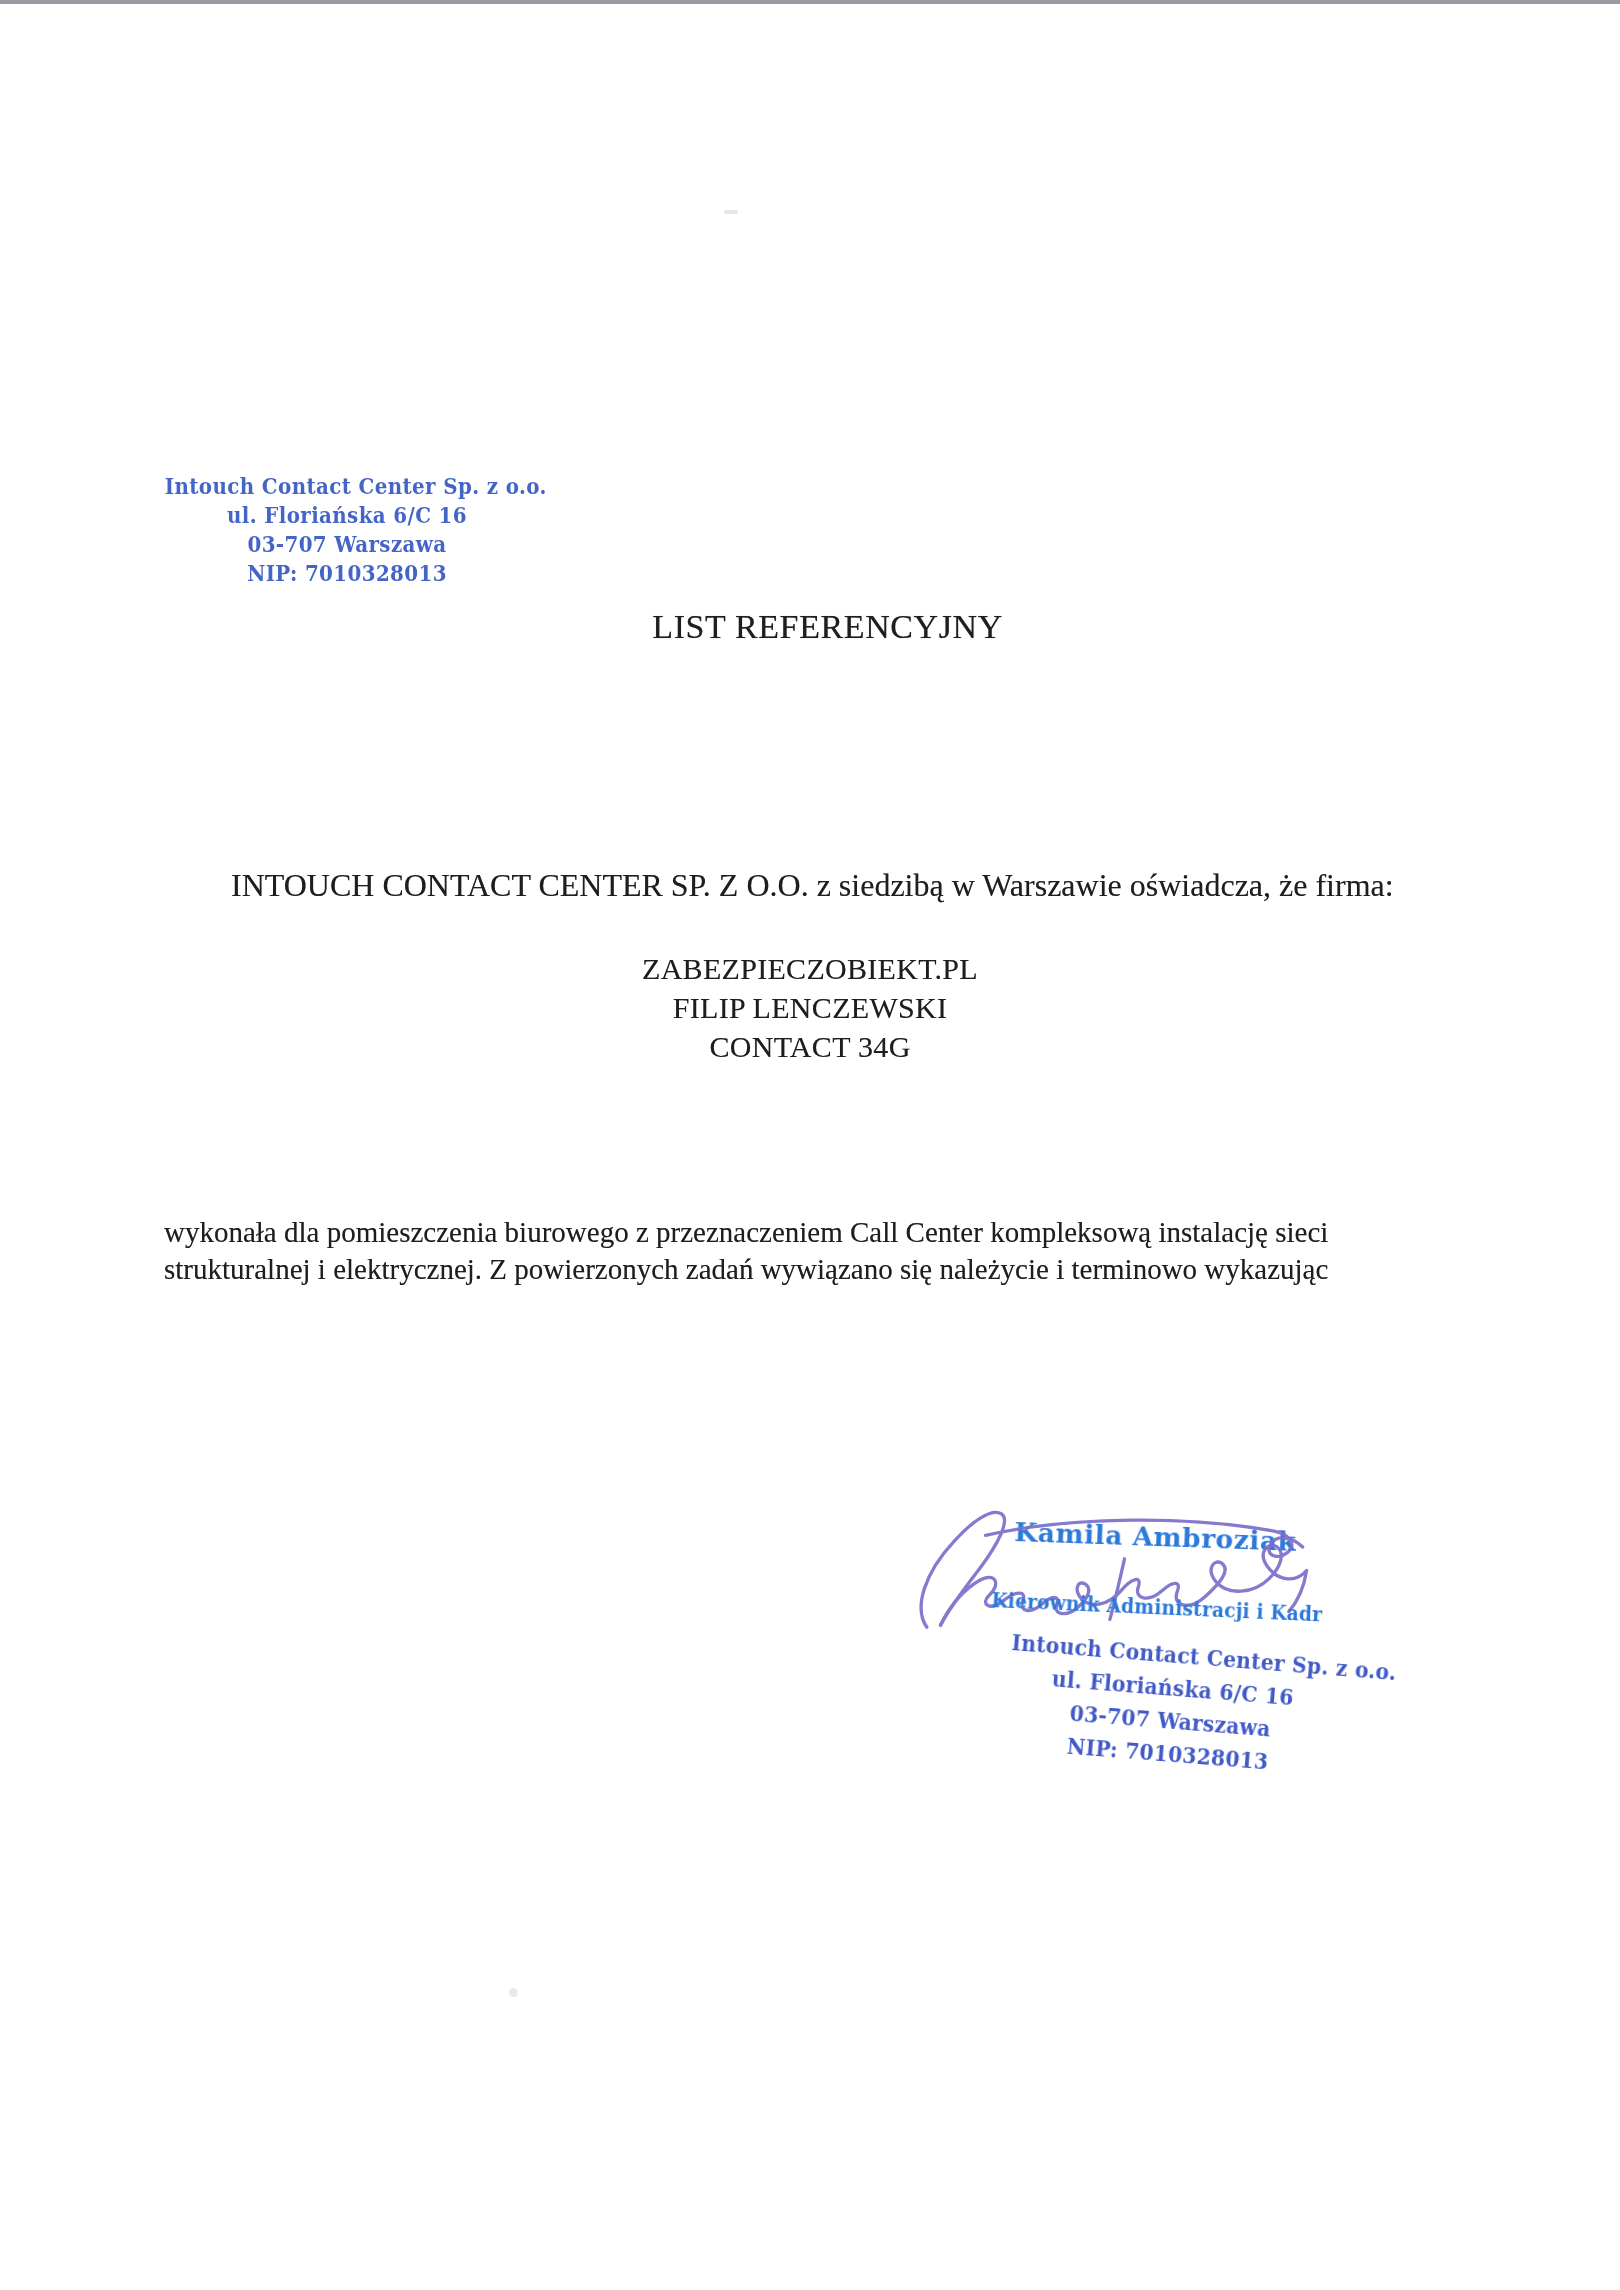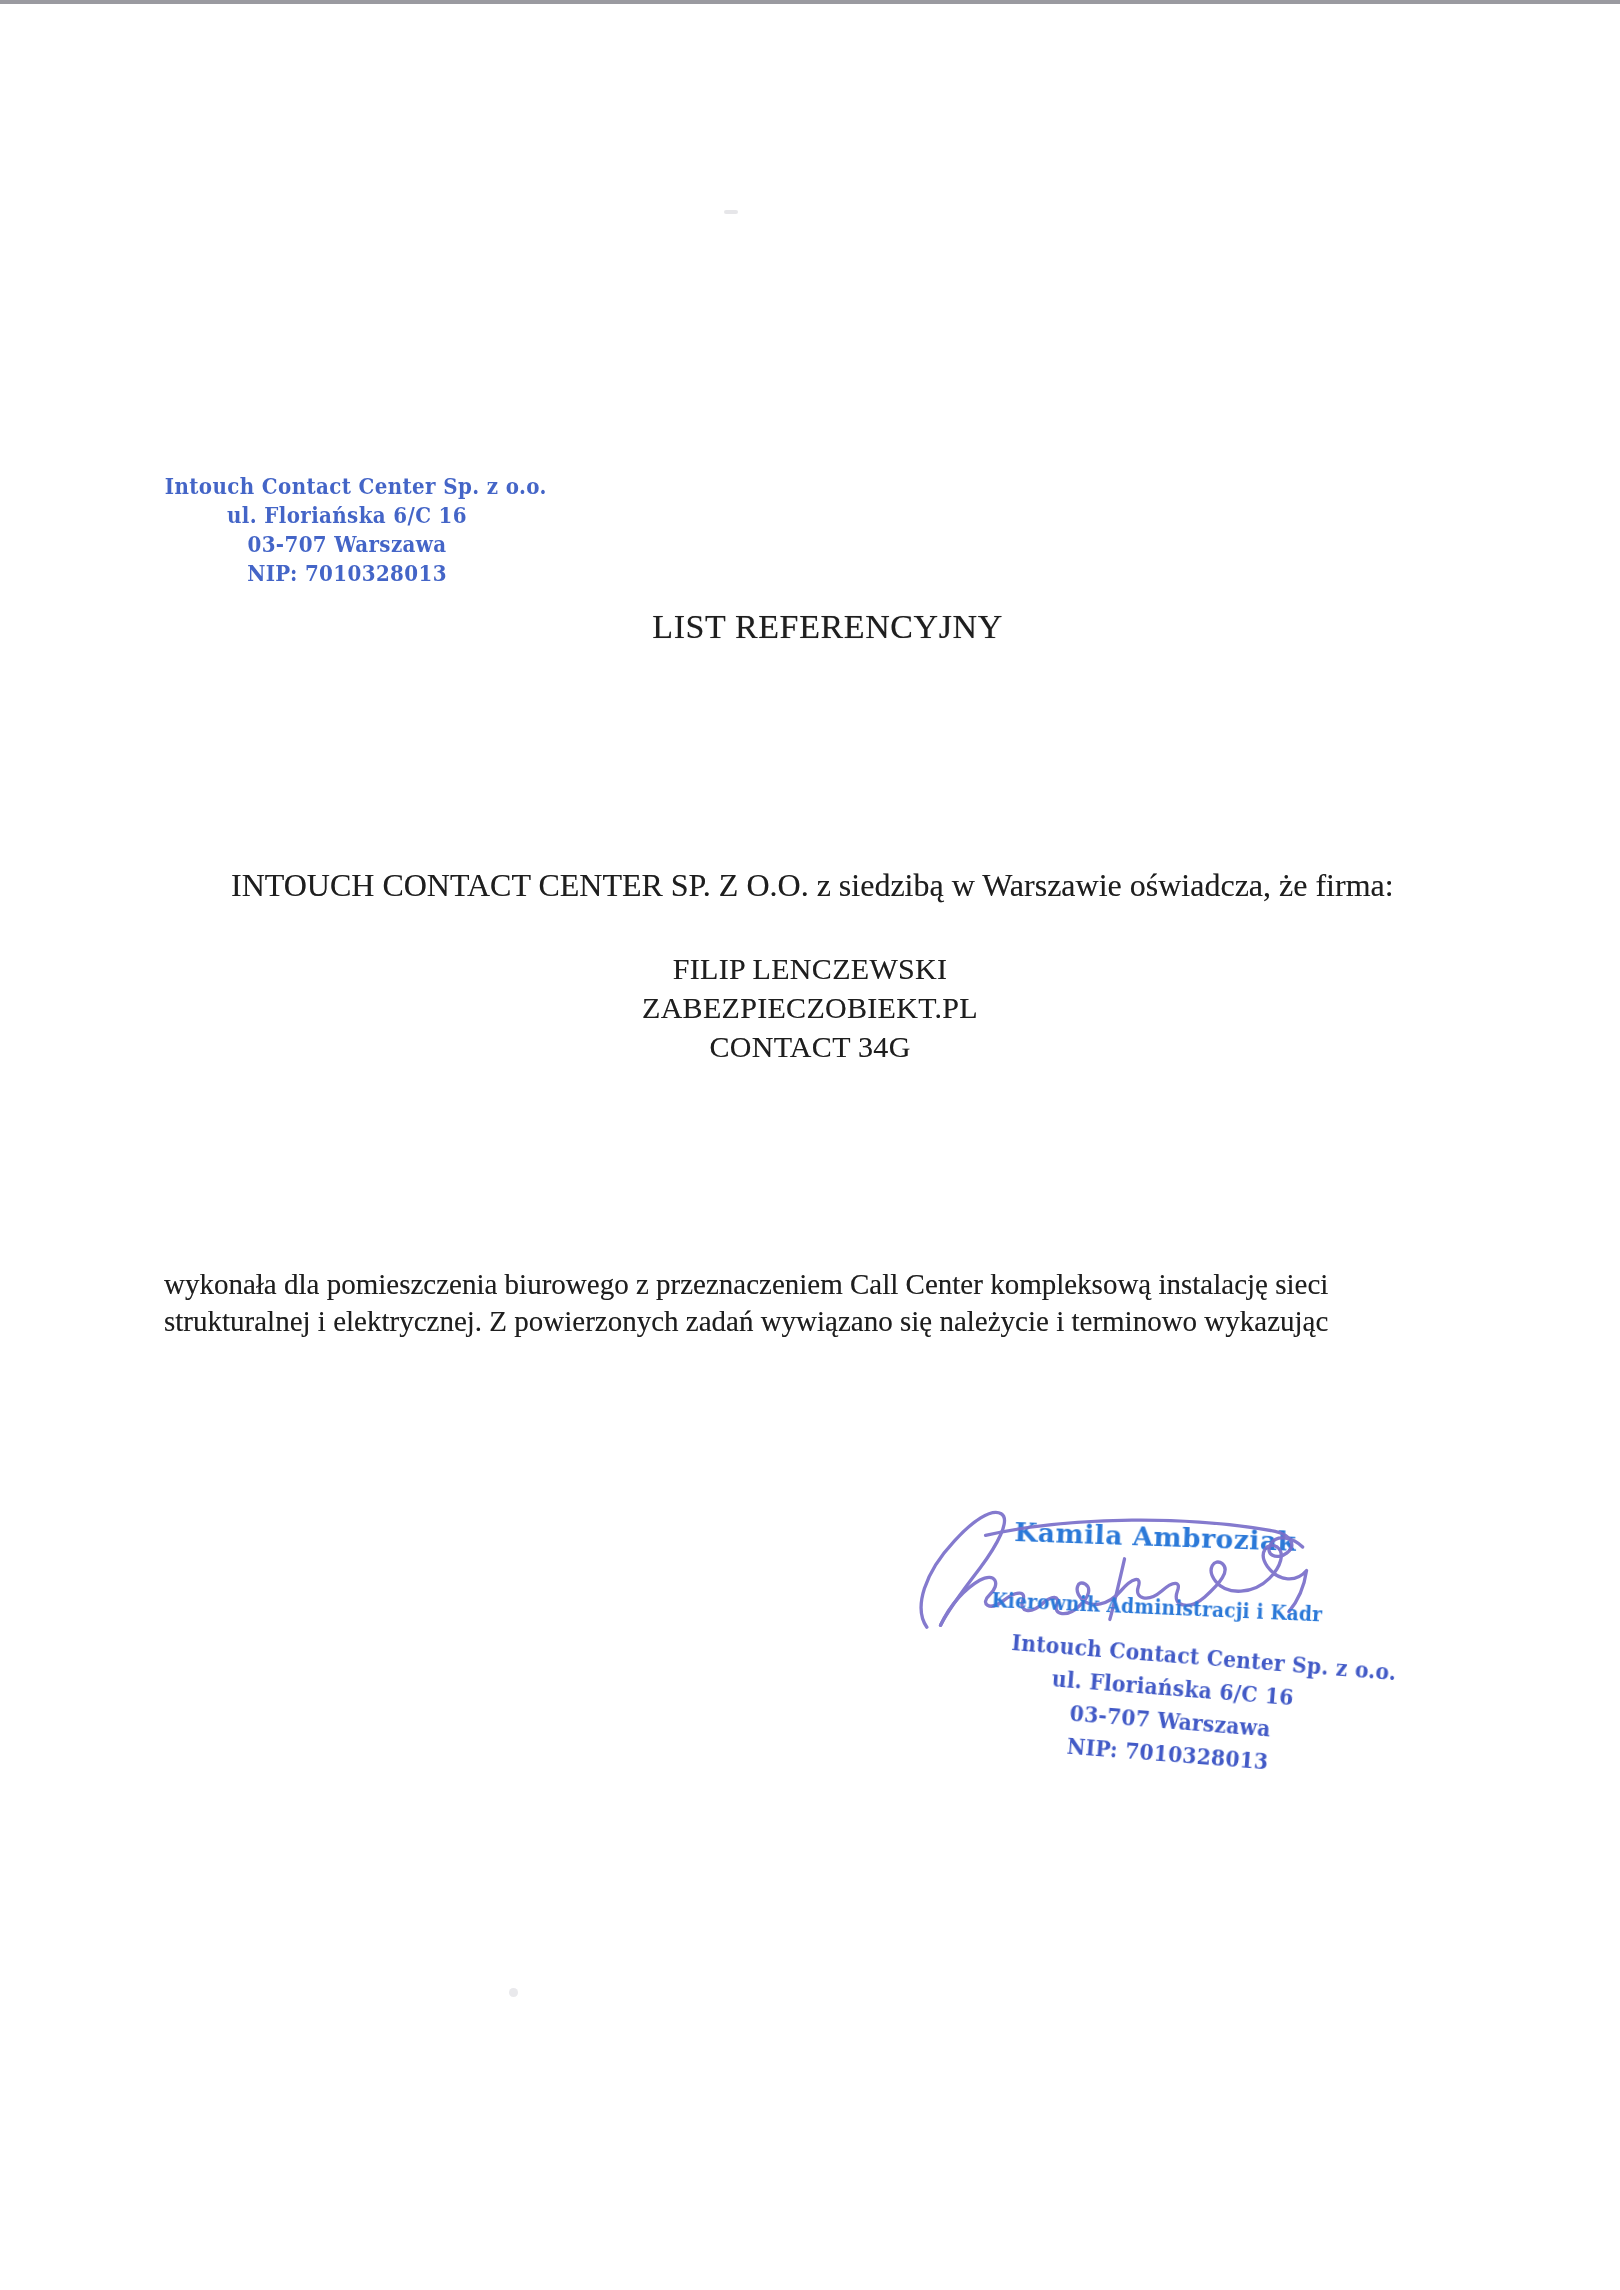"FILIP LENCZEWSKI" div { order: before "ZABEZPIECZOBIEKT.PL" -> after "ZABEZPIECZOBIEKT.PL" }
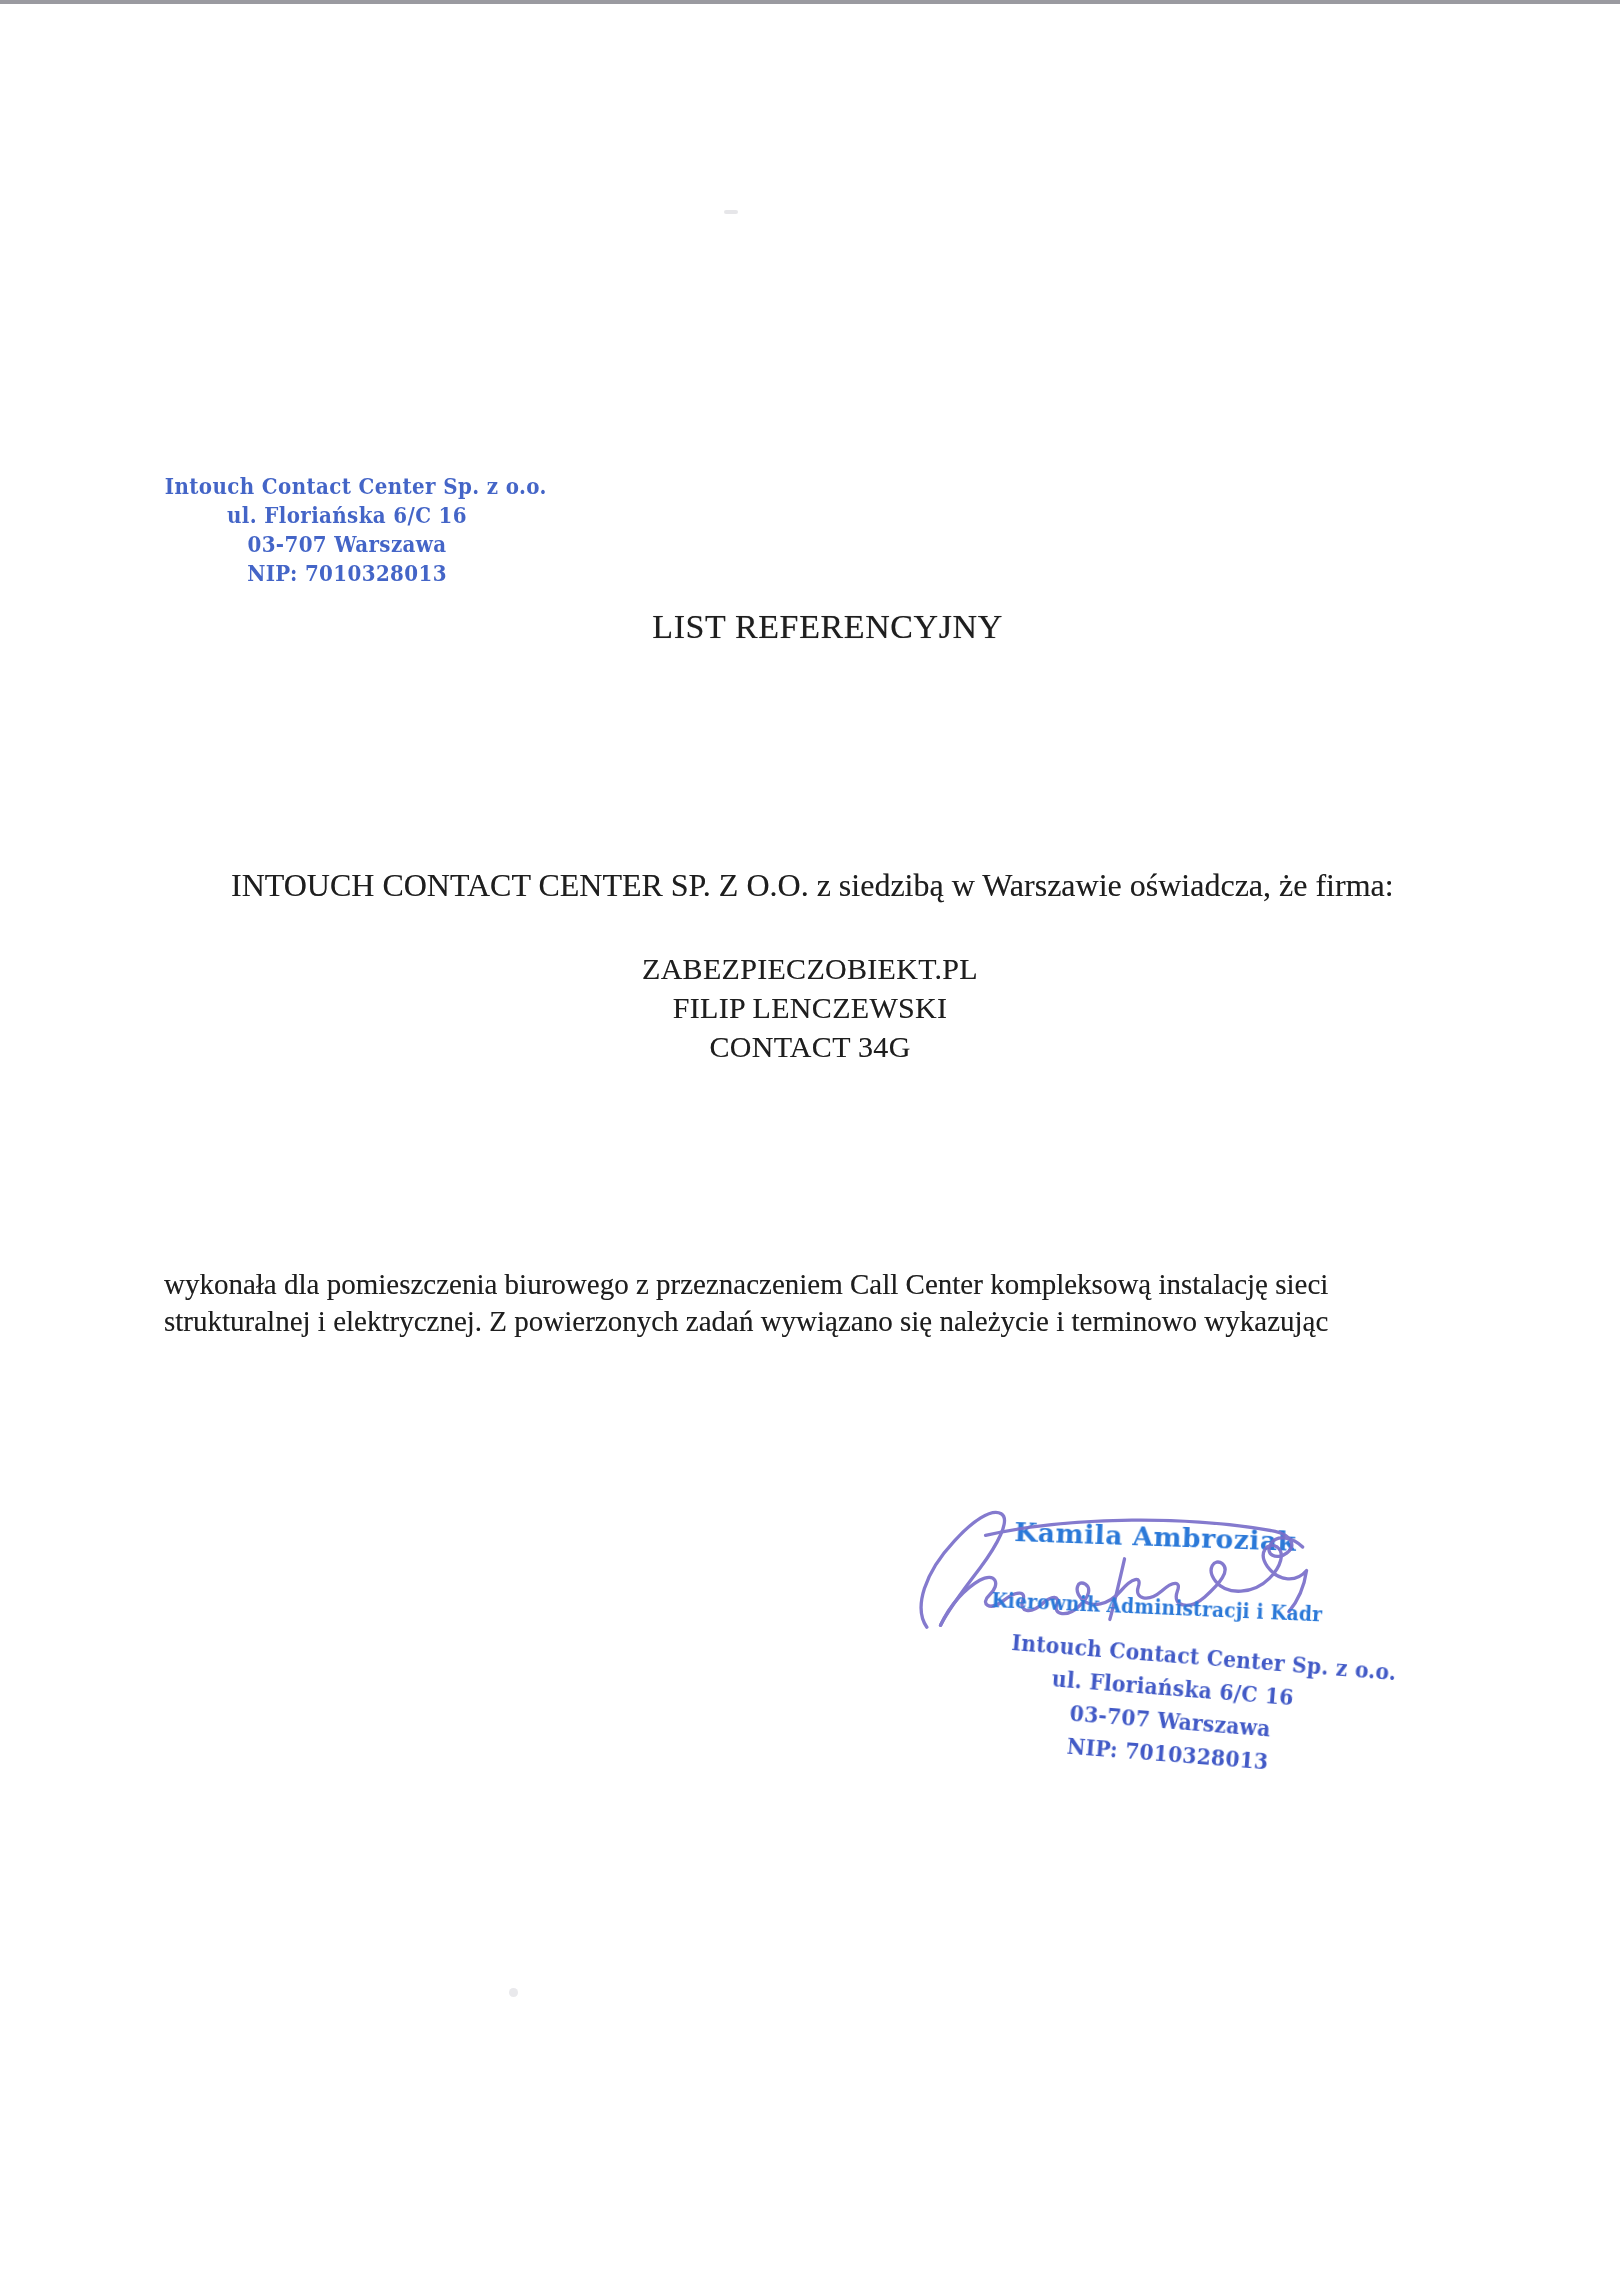"wykonała dla pomieszczenia biurowego z" .para1 { top: 1262px -> 1210px }
